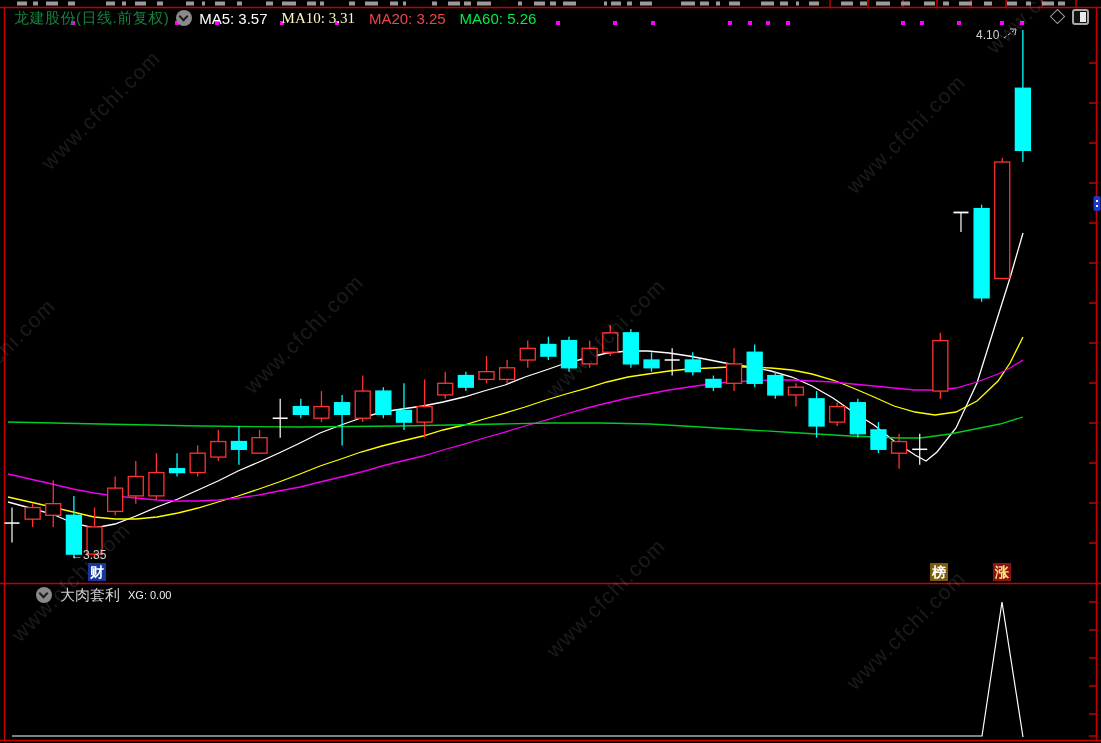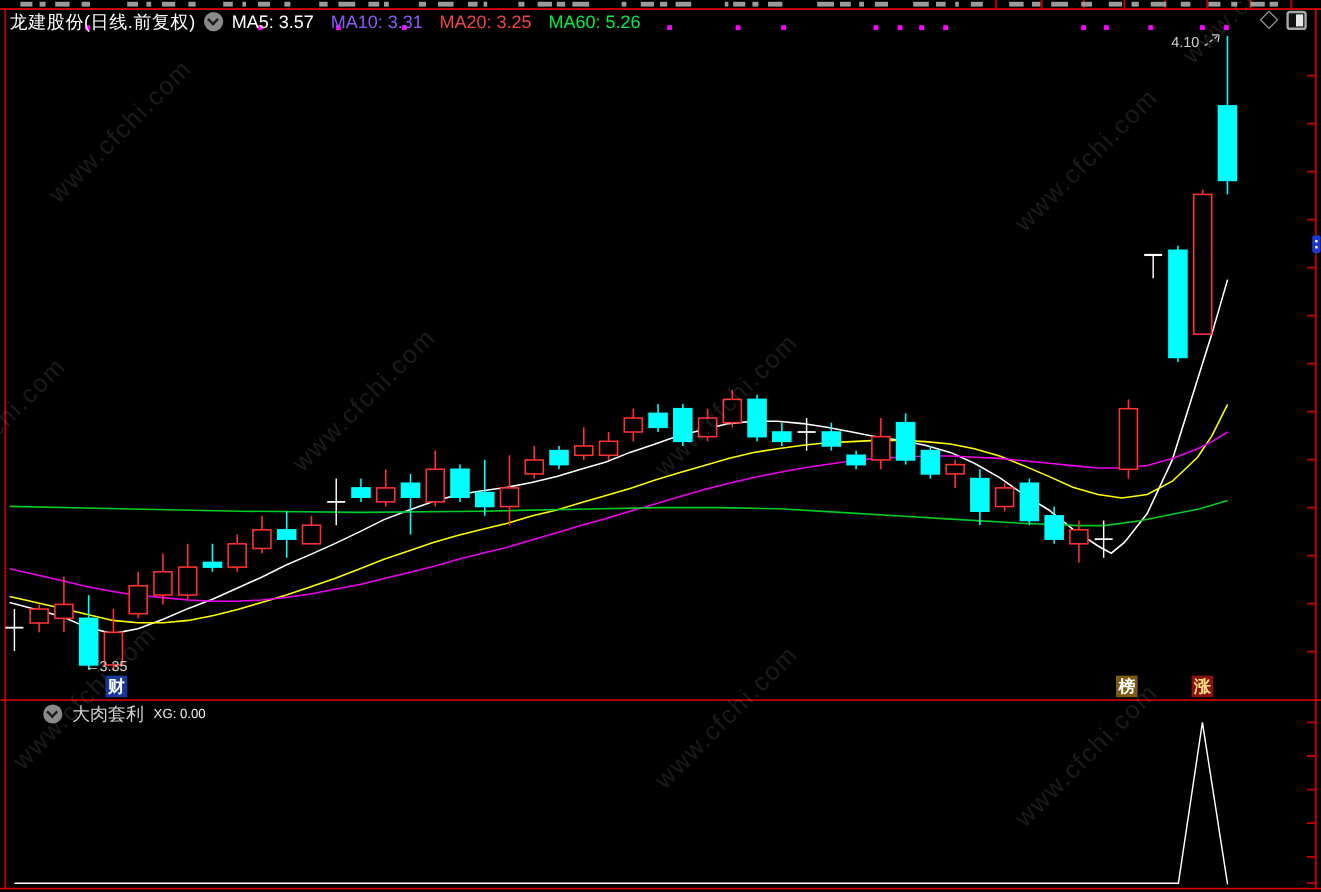"龙建股份(日线.前复权)" .hdr .title { color: #ffffff -> #15803d; margin-left: none -> 6px }
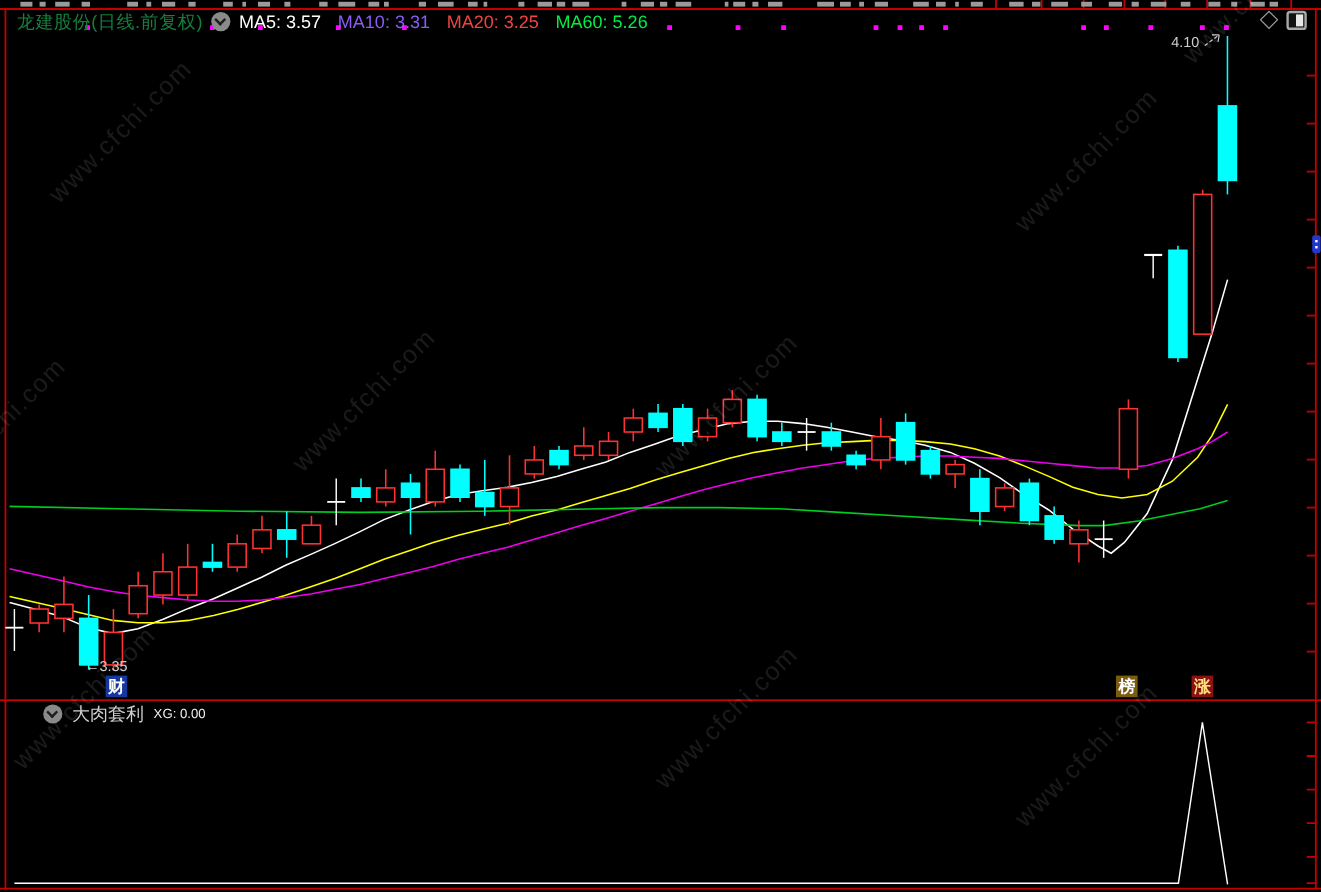"MA10: 3.31" span.ma-item { color: #8b5cf6 -> #fef9c3; font-family: none -> Liberation Serif, serif }
